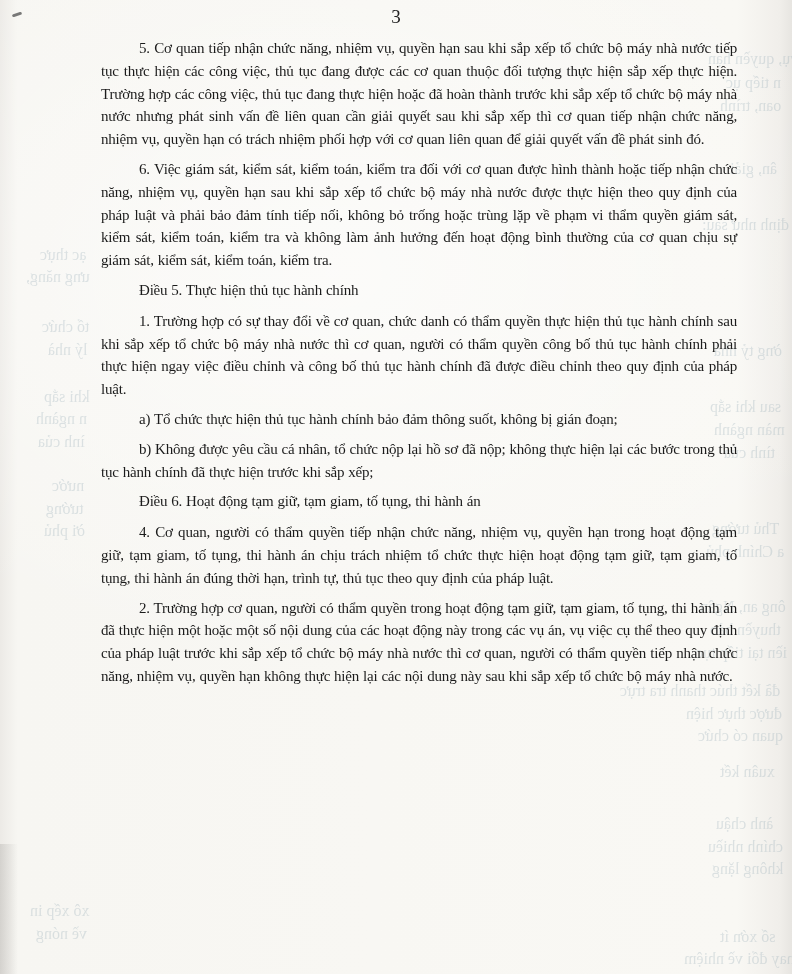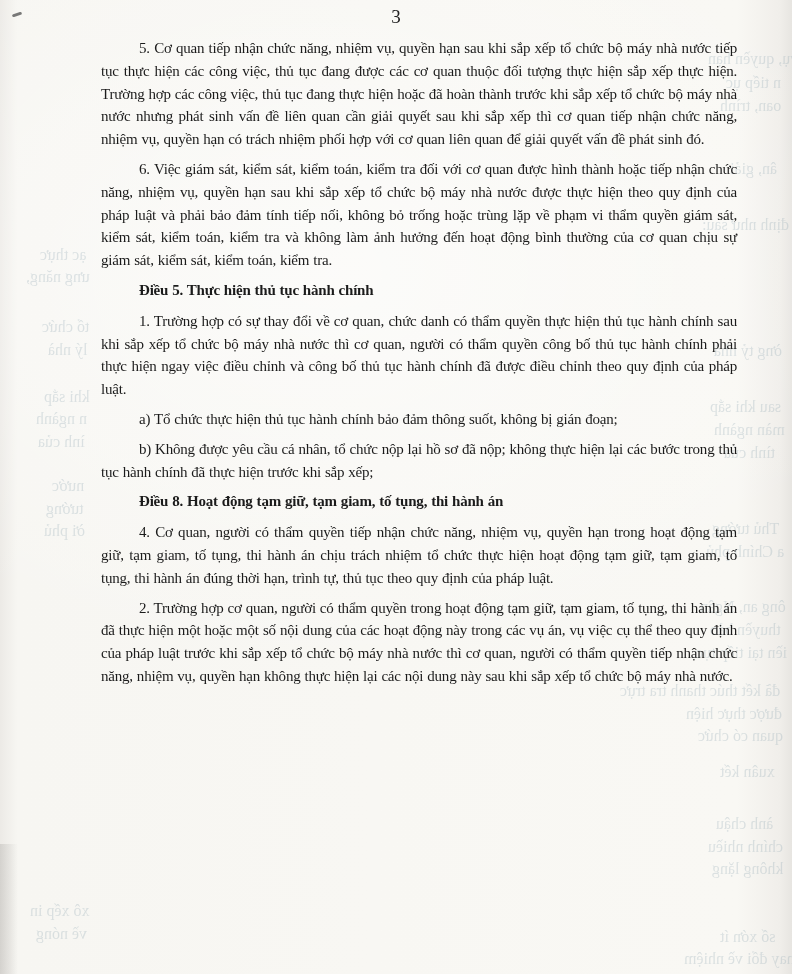"Điều 5. Thực hiện thủ" .para.heading { font-weight: bold -> normal }
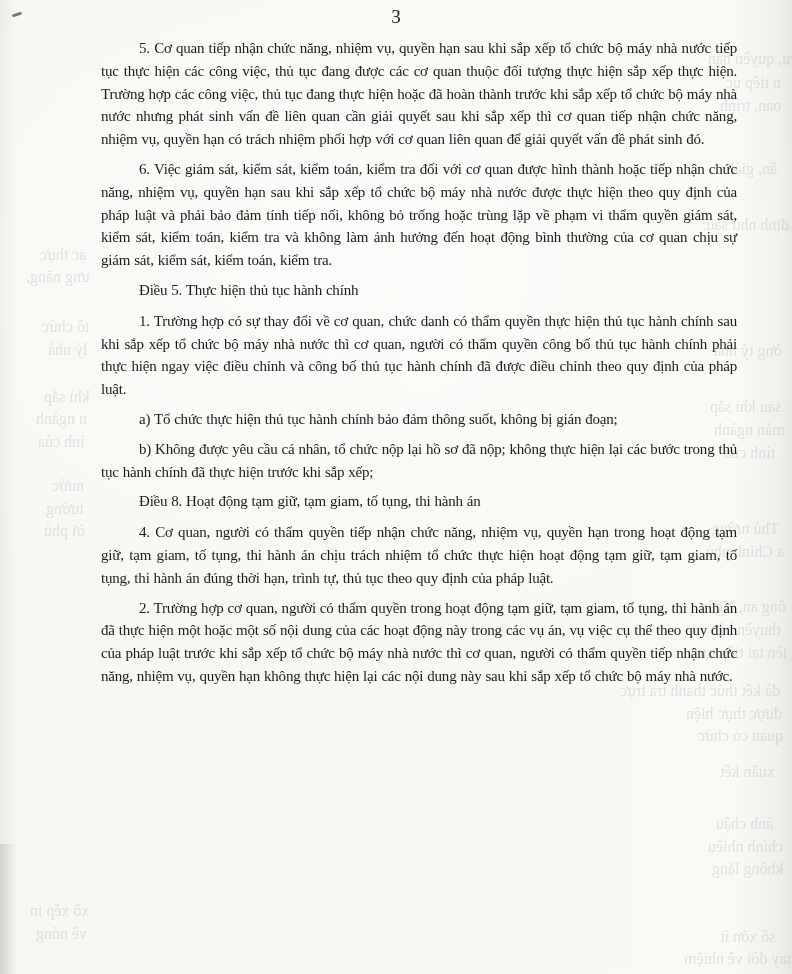"Điều 8. Hoạt động tạm" p.para { text: 8 -> 6 }
